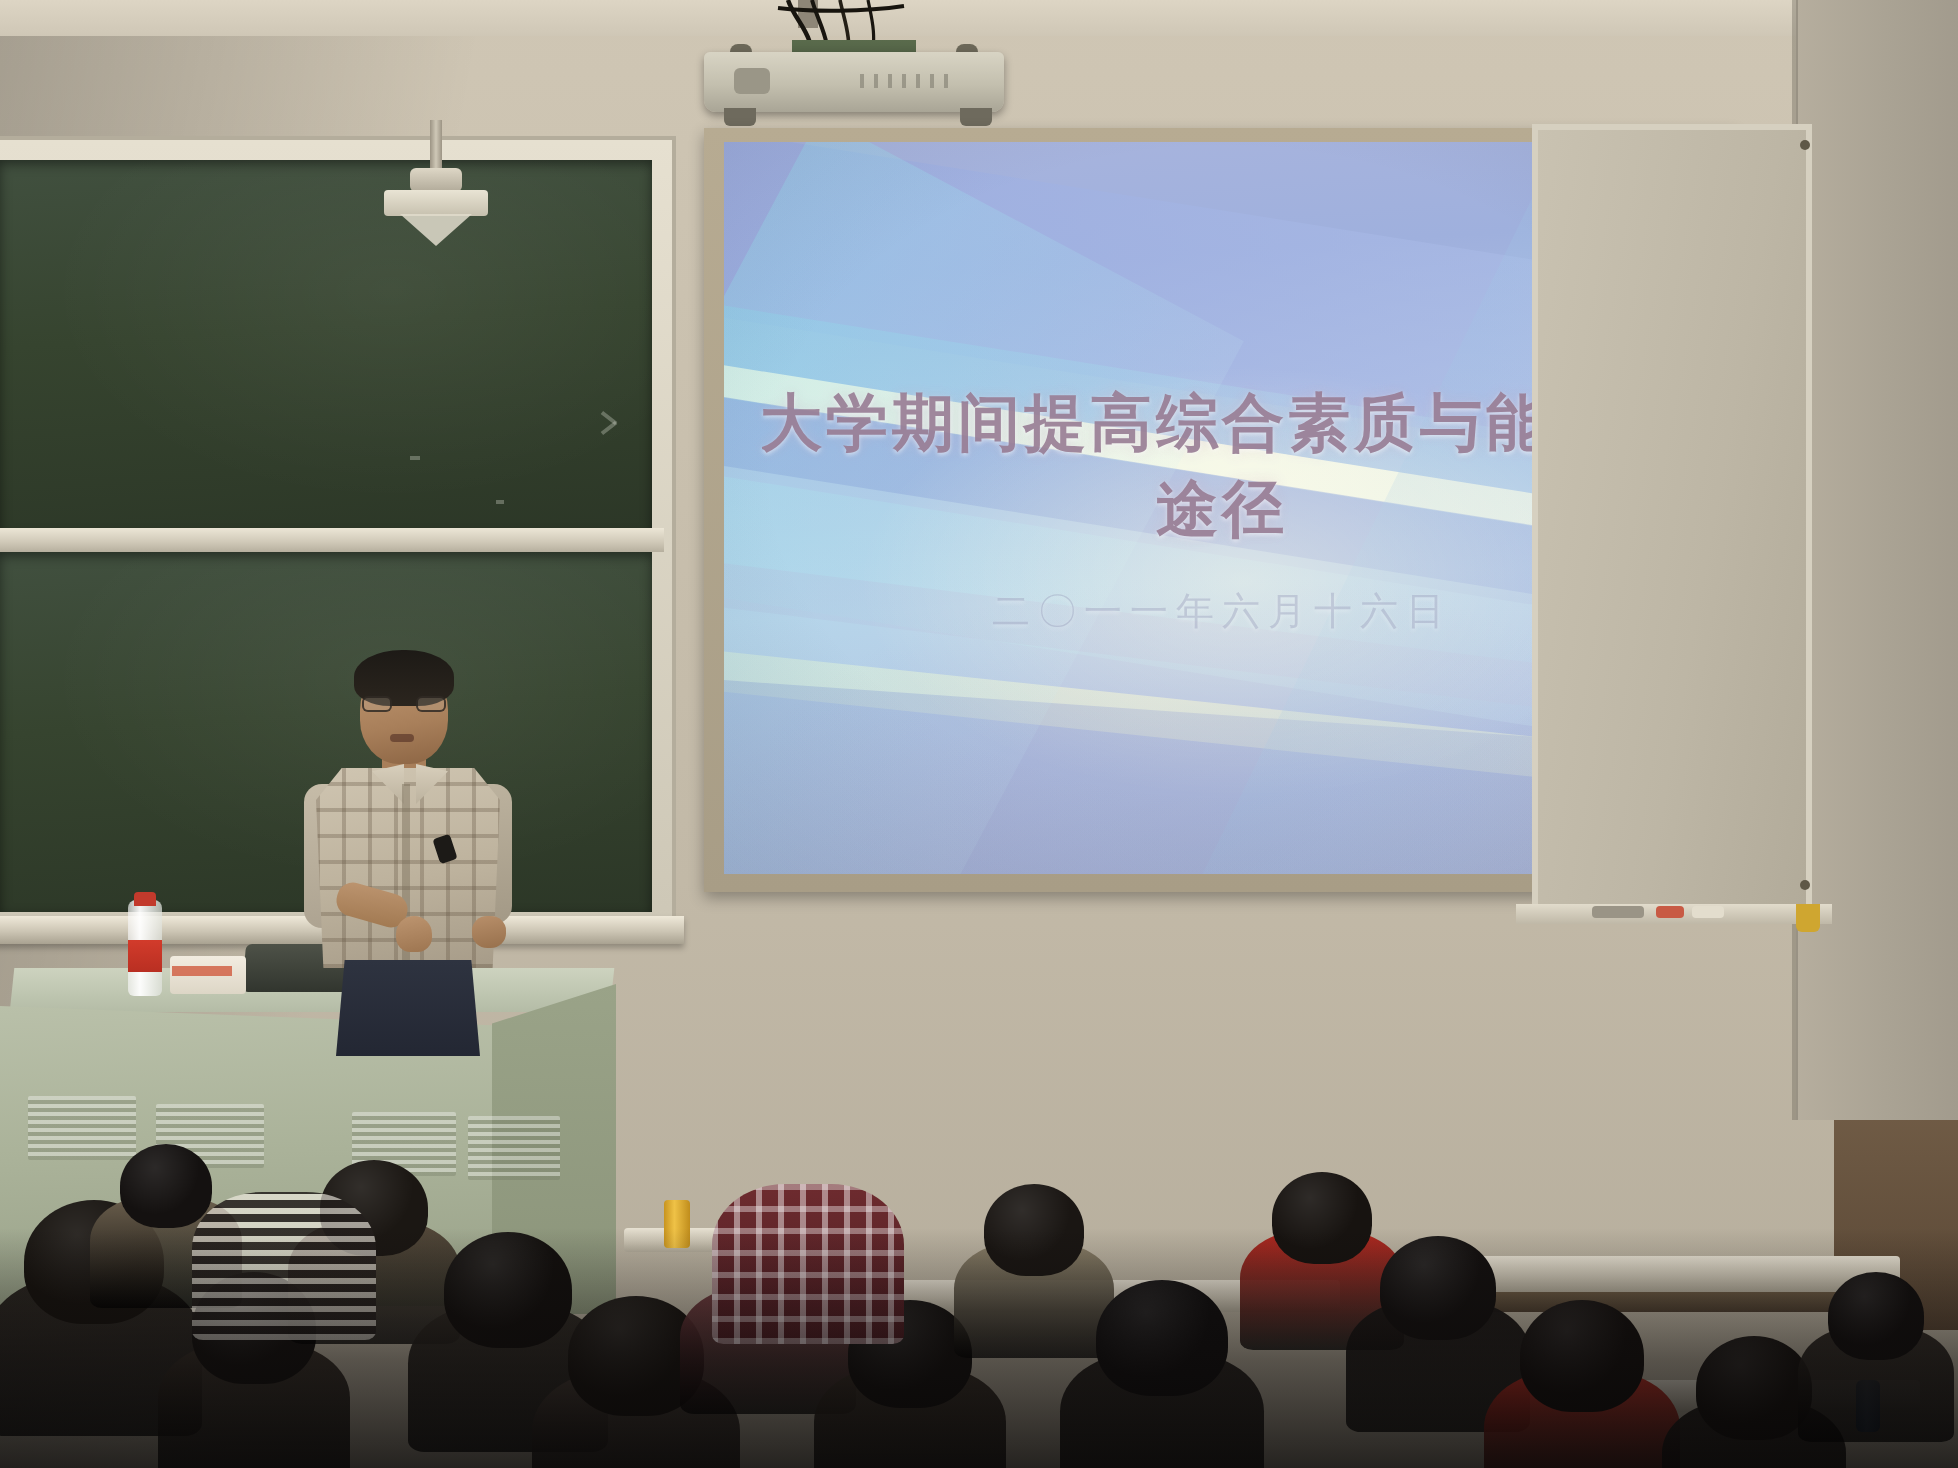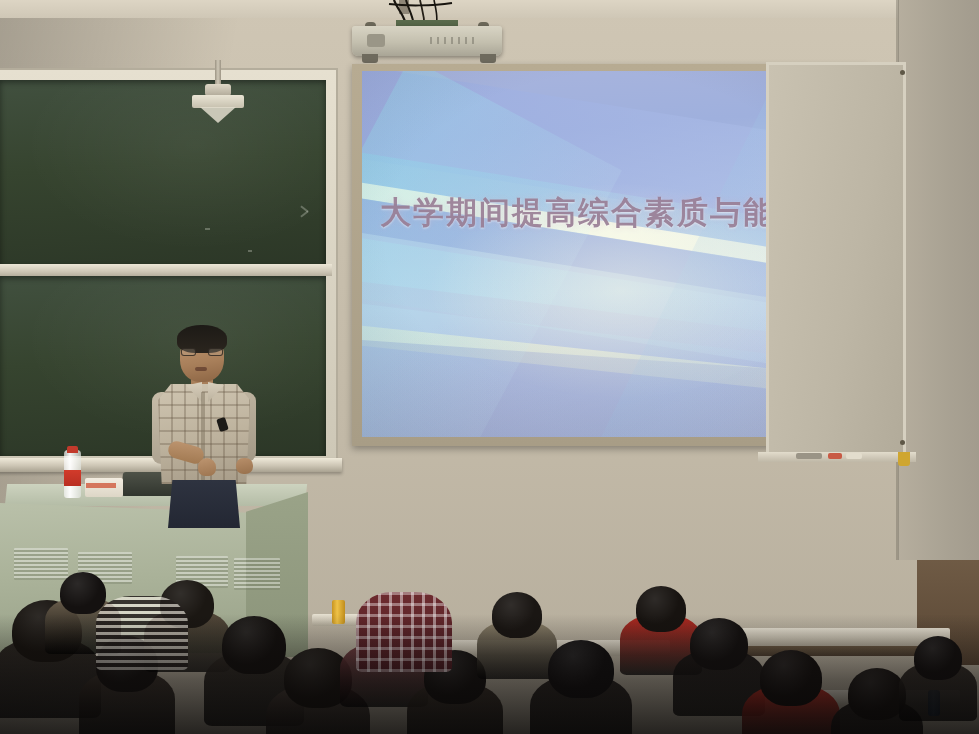"途径" div { html: none -> <div>途径</div> }
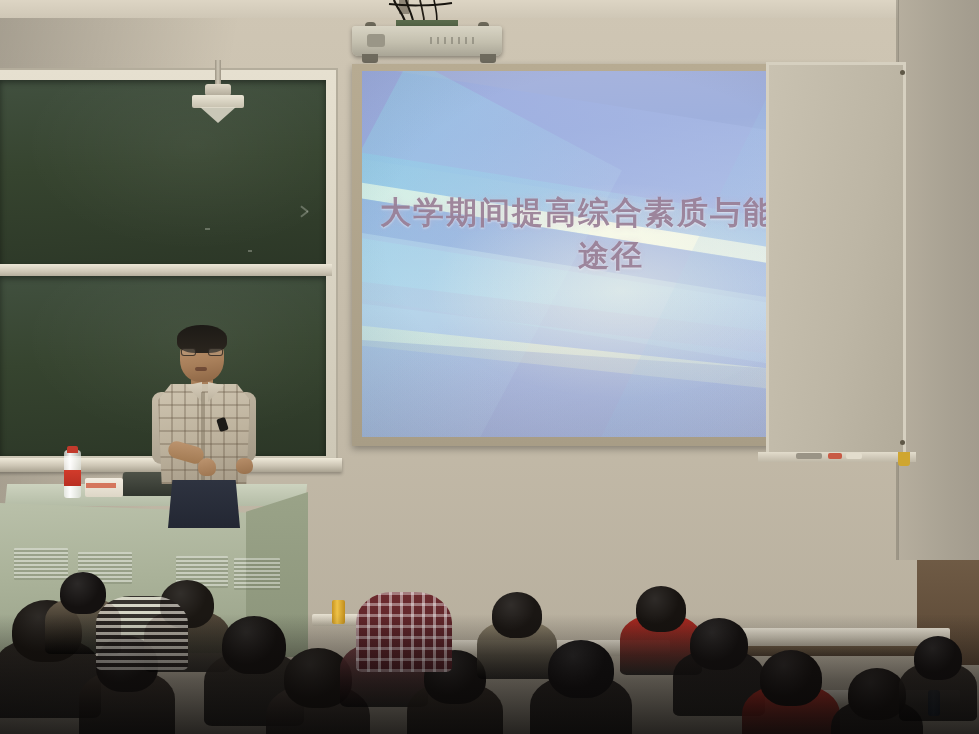"二〇一一年六月十六日" div.slide-subtitle { html: none -> <div>二〇一一年六月十六日</div> }
